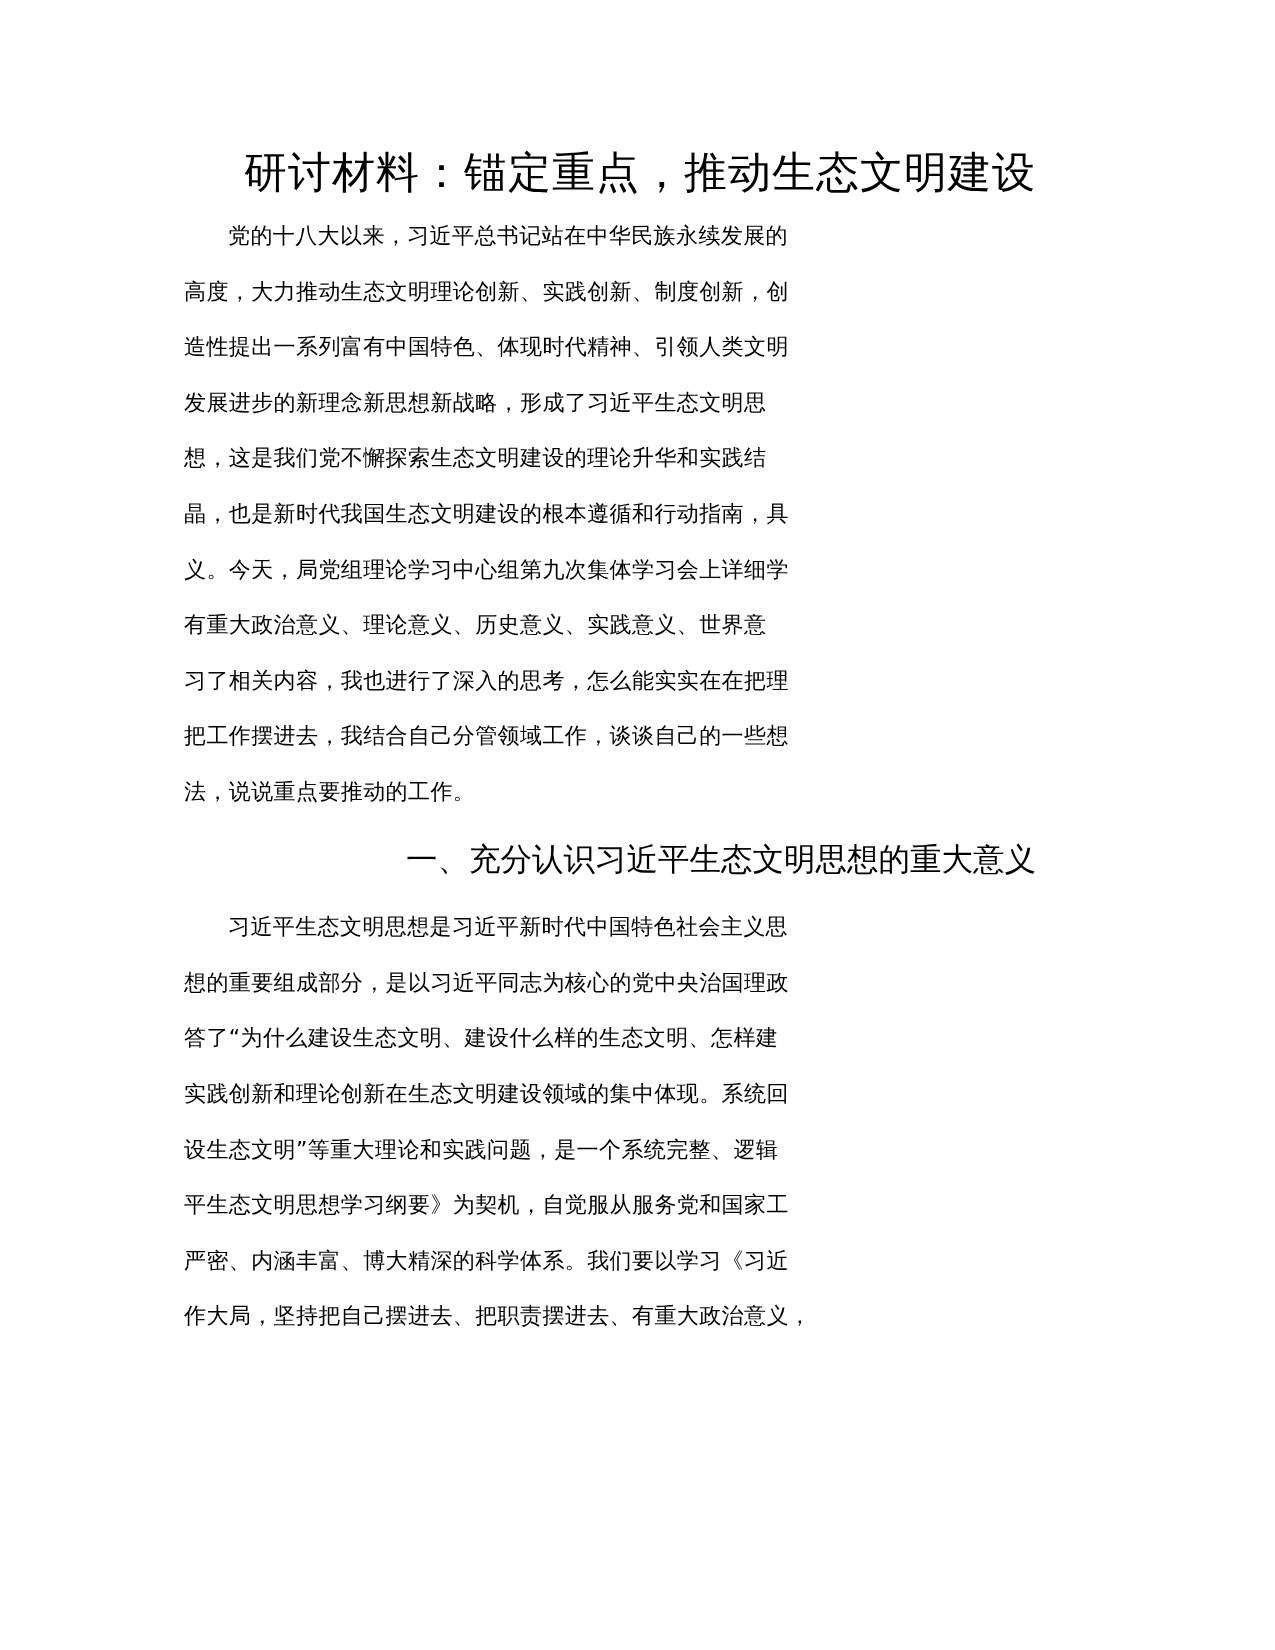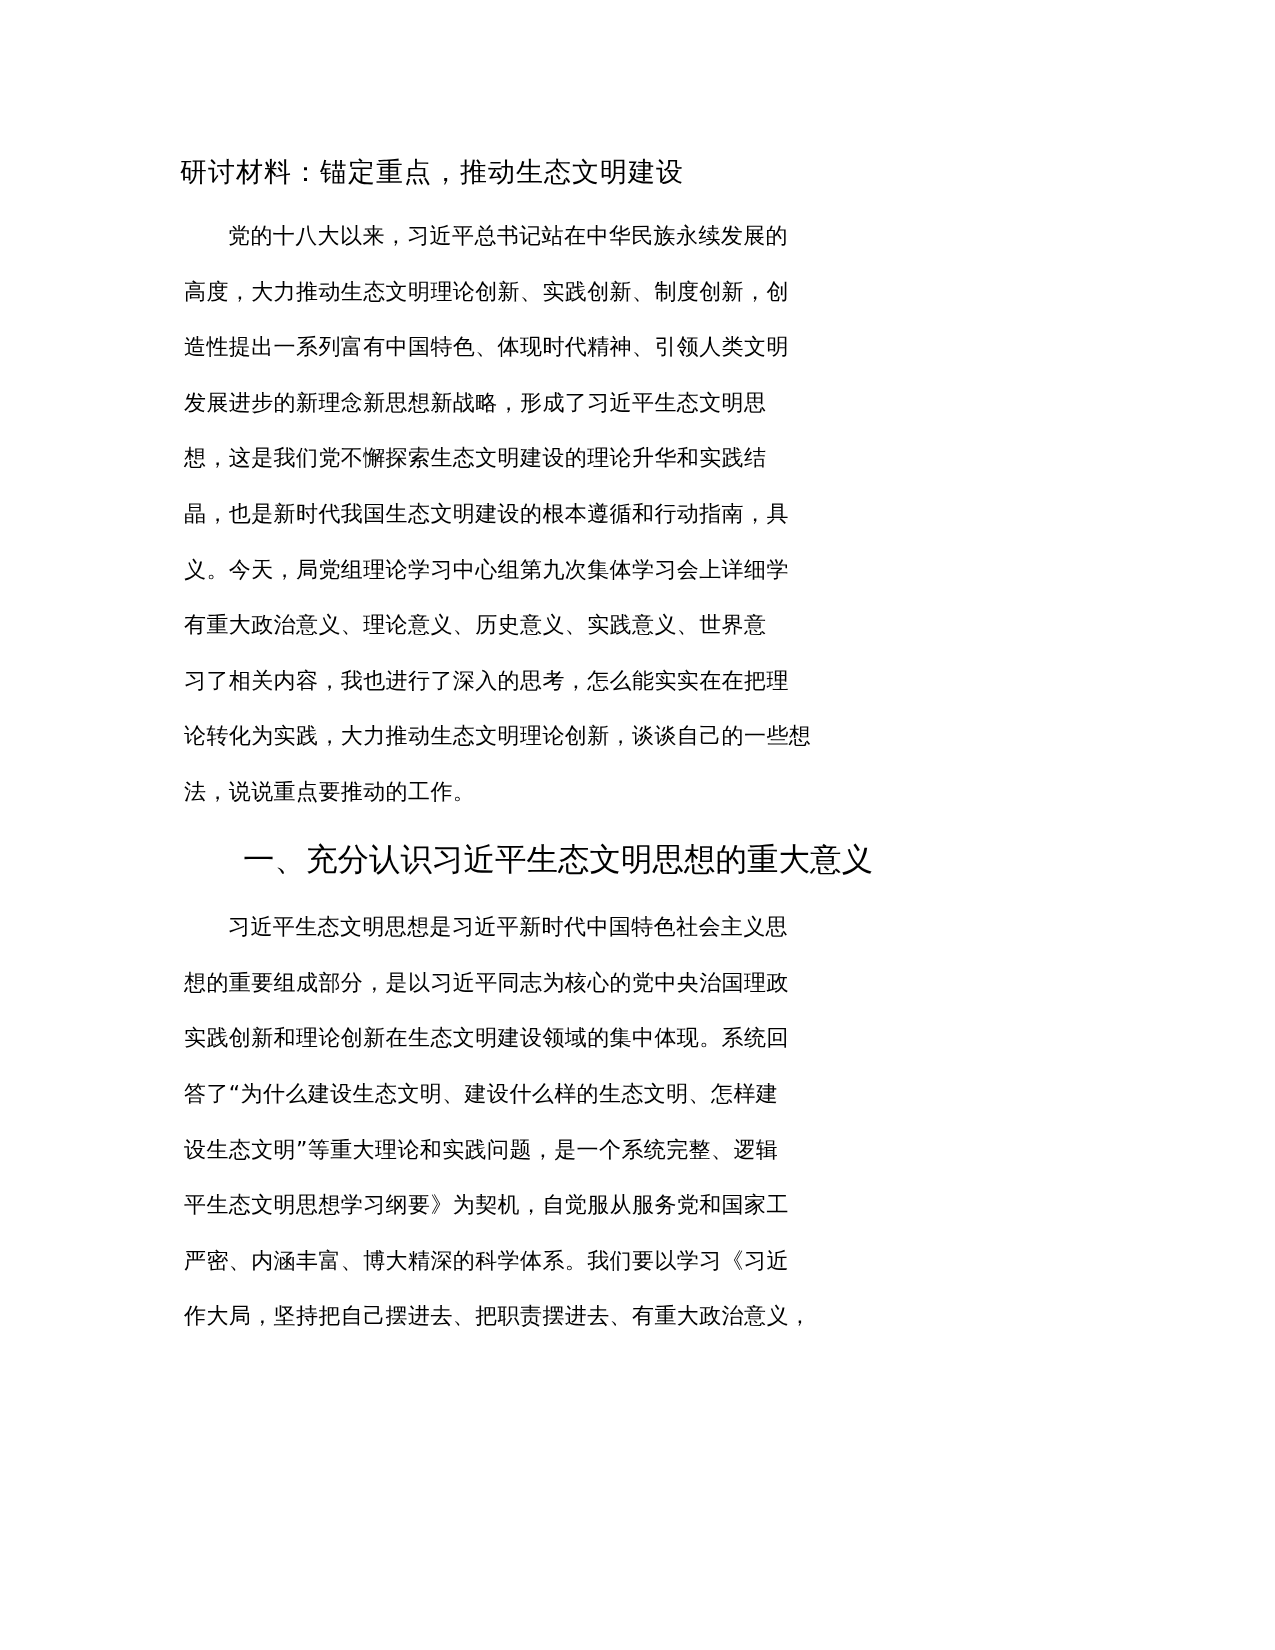"研讨材料：锚定重点，推动生态文明建设" .title { font-size: 27px -> 43px; text-align: left -> right }
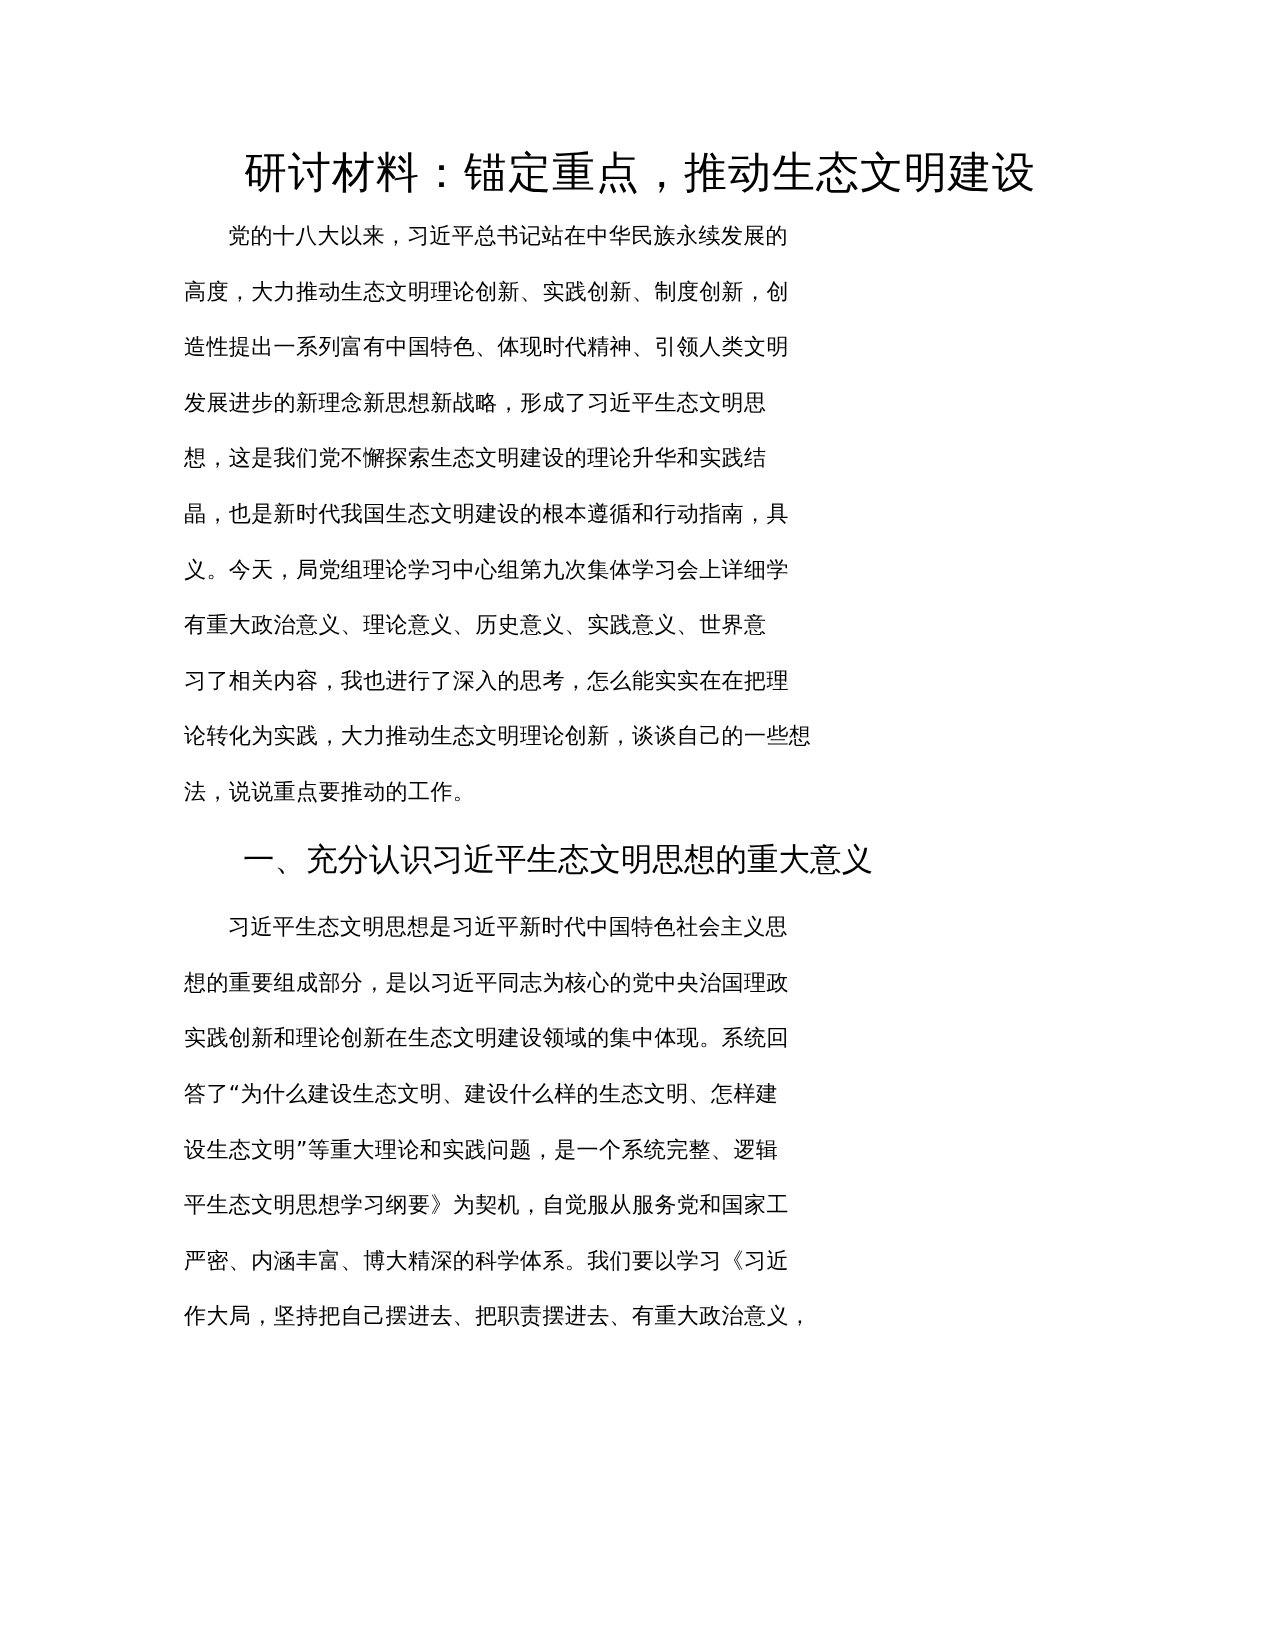"论转化为实践，大力推动生态文明理论创新，谈谈自己的一些想" span.line { text: 论转化为实践，大力推动生态文明理论创新 -> 把工作摆进去，我结合自己分管领域工作 }
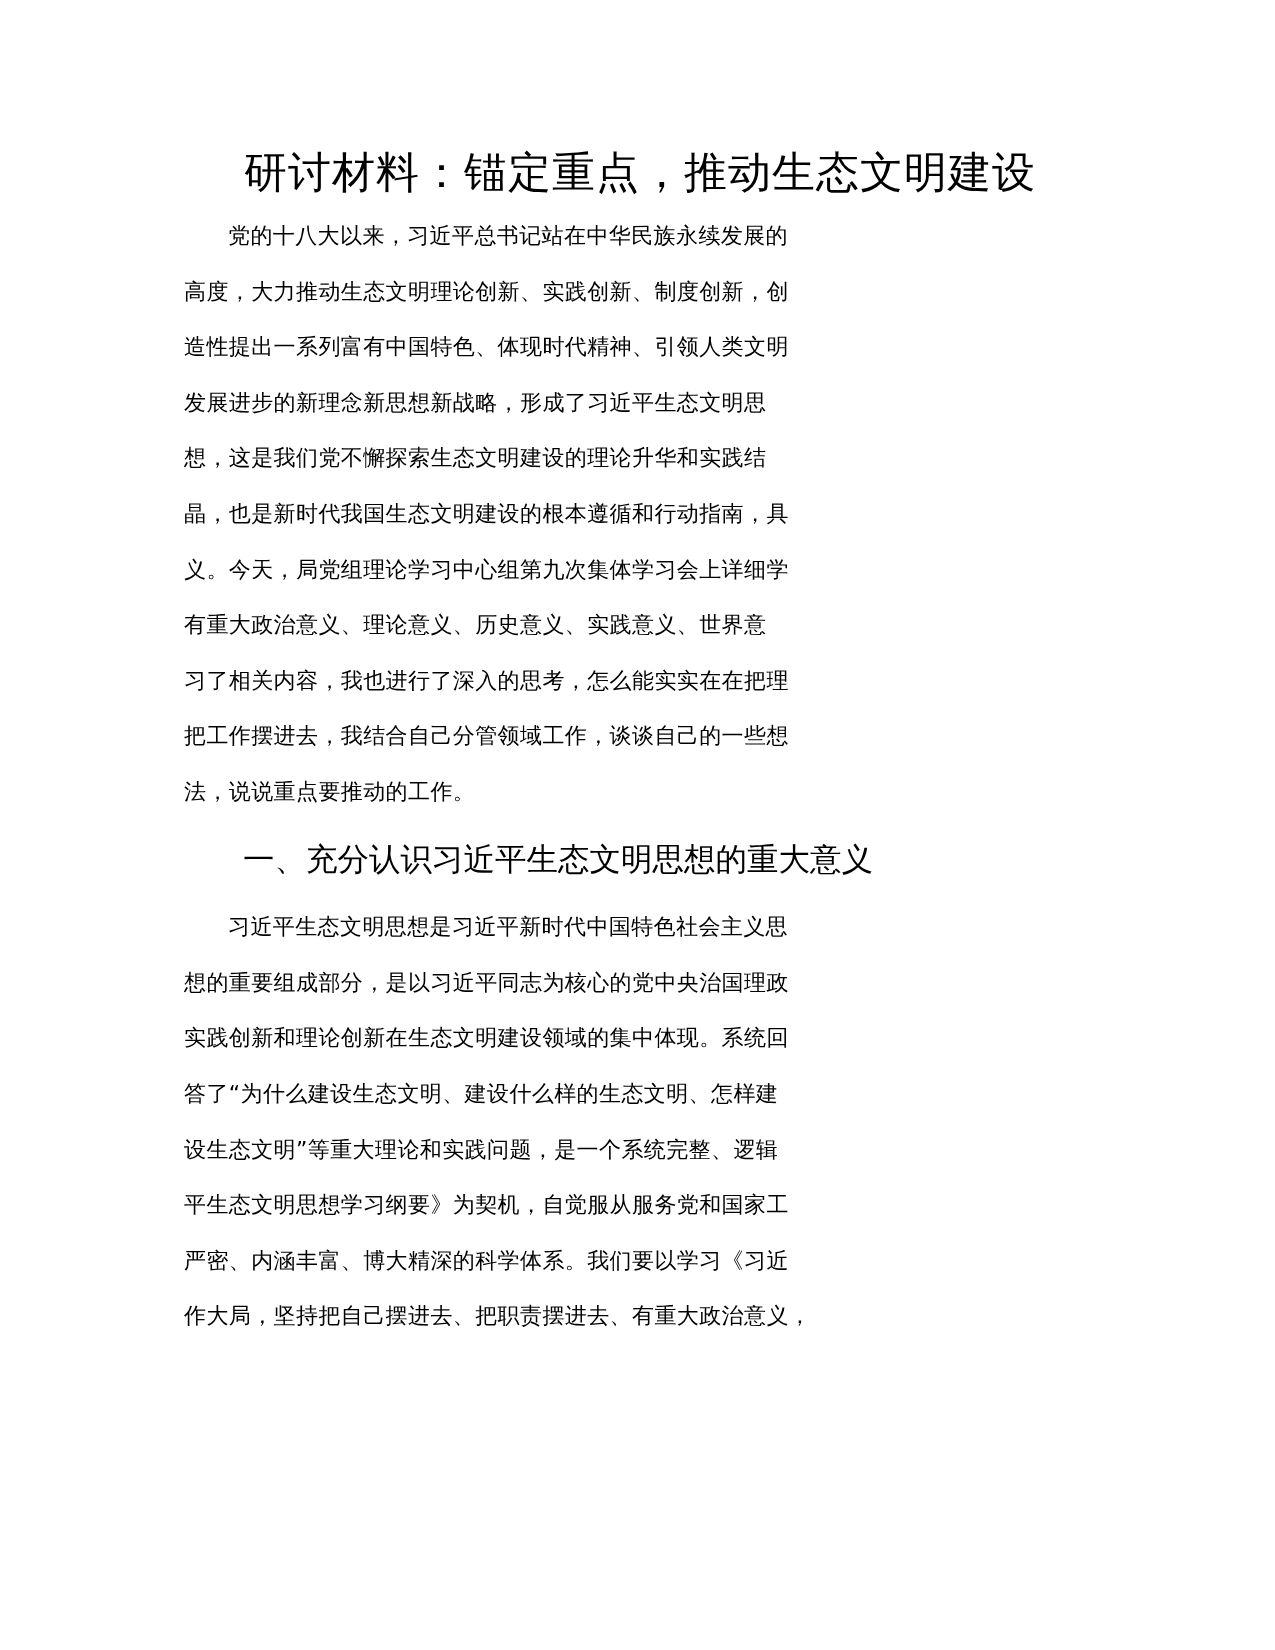"一、充分认识习近平生态文明思想的重大意义" .heading { text-align: none -> right }
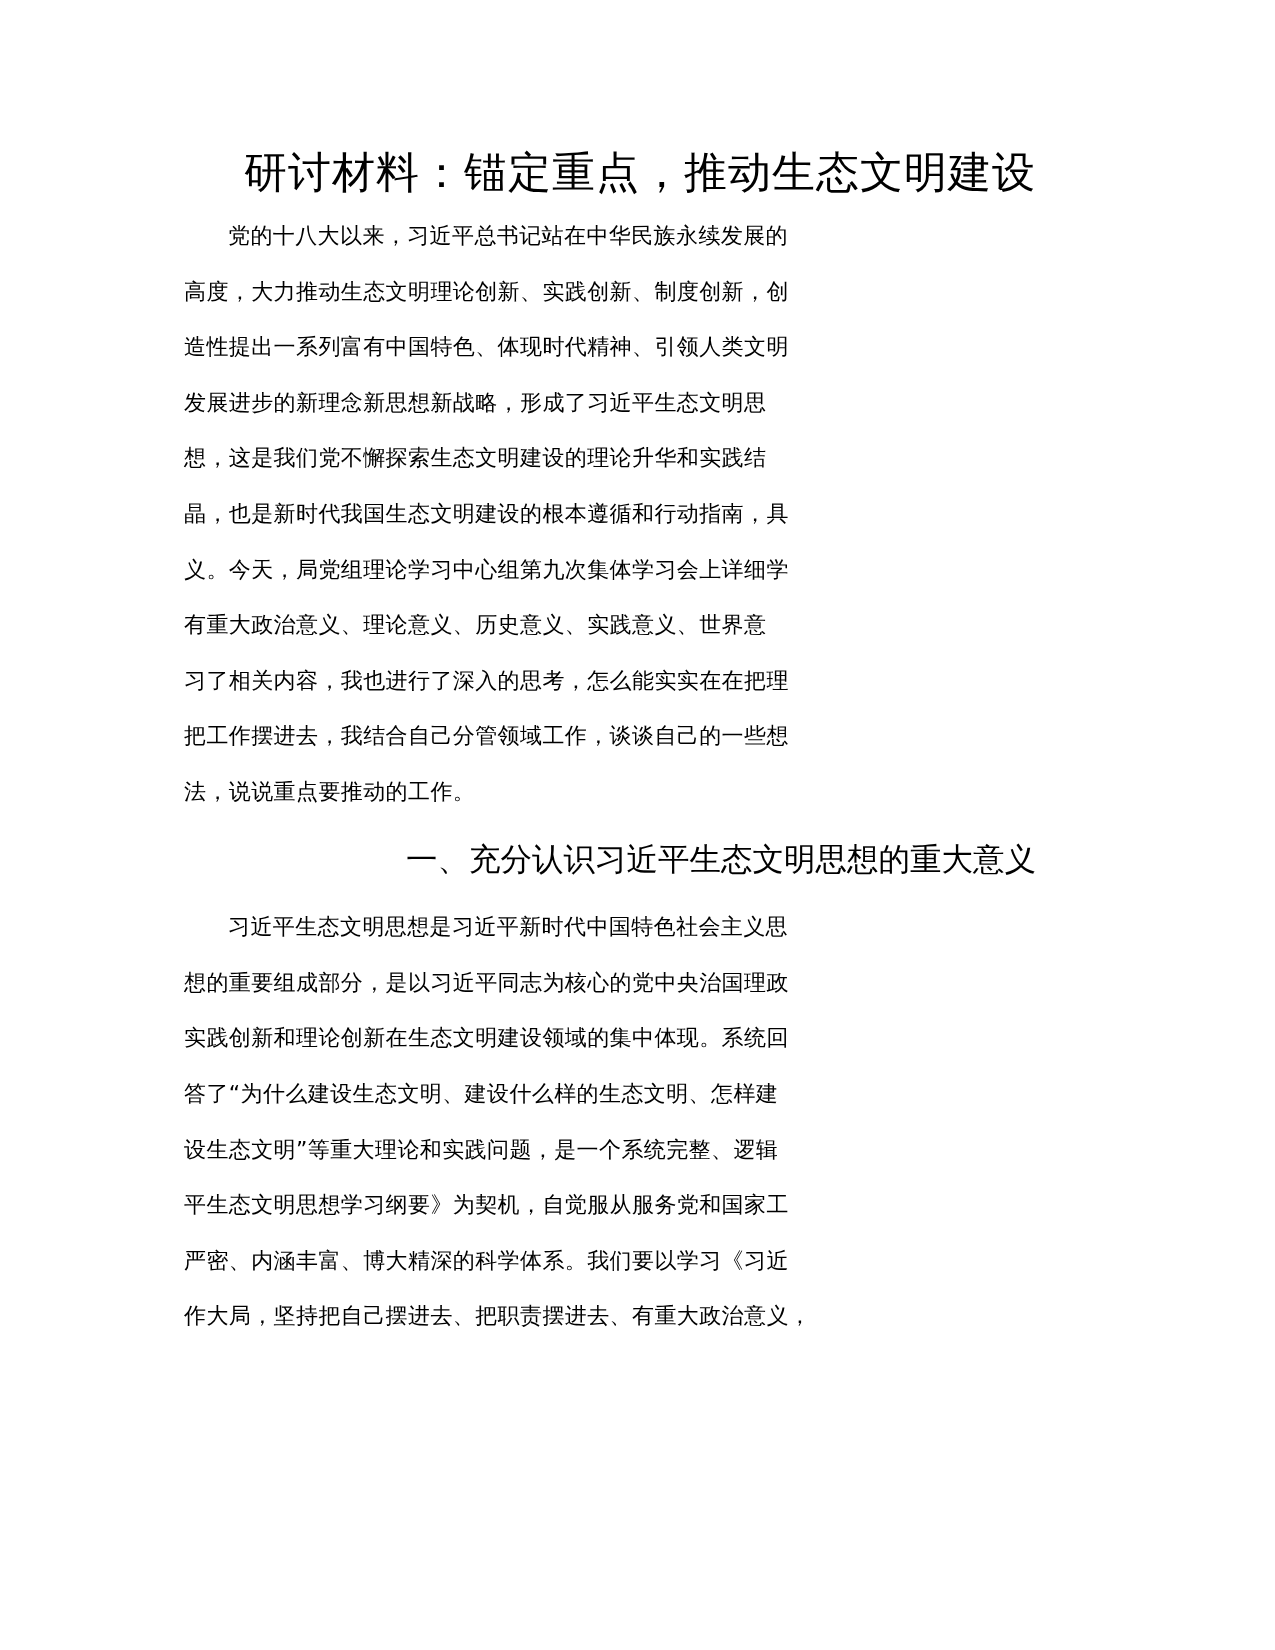"实践创新和理论创新在生态文明建设领域的集中体现。系统回" span.line { order: before "答了“为什么建设生态文明、建设什么样的生态文明、怎样建" -> after "答了“为什么建设生态文明、建设什么样的生态文明、怎样建" }
